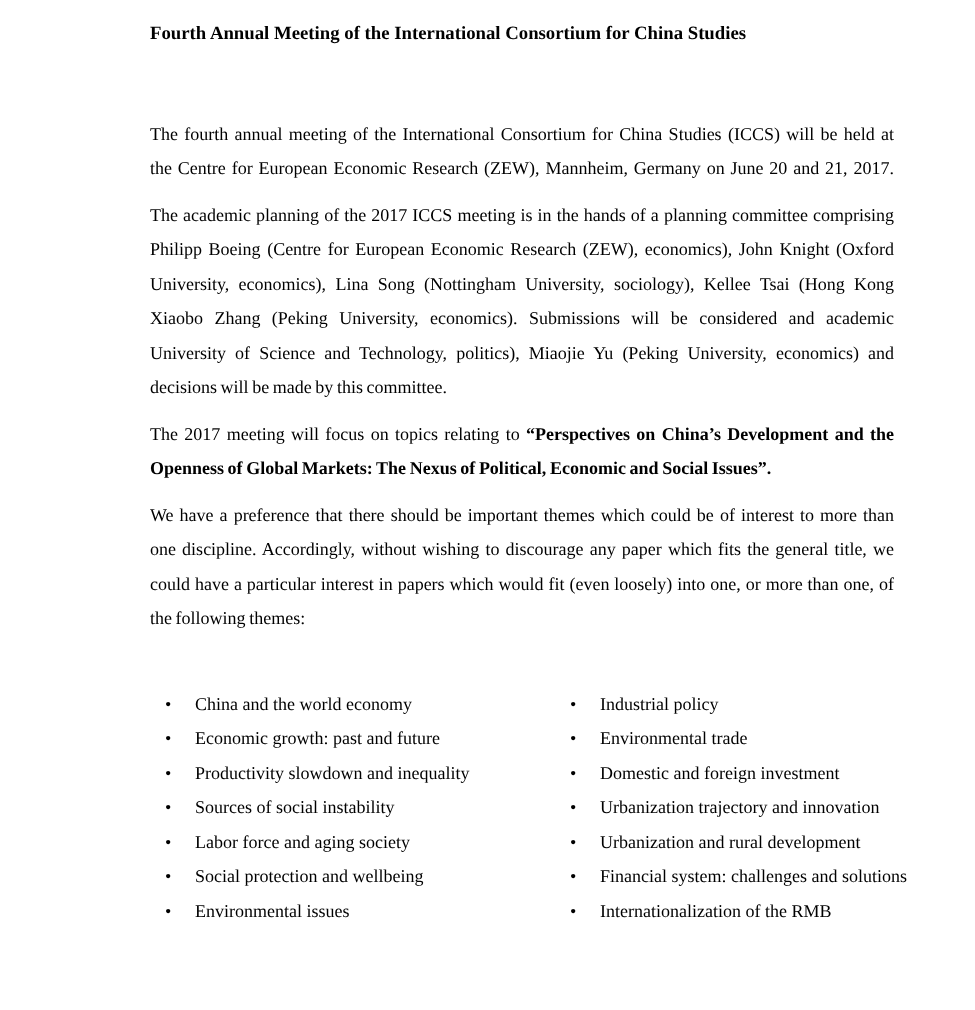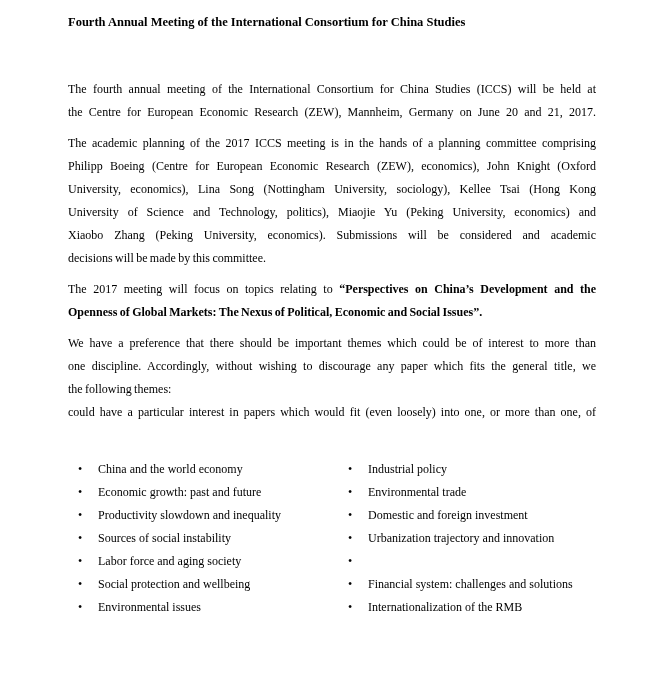"Fourth Annual Meeting of the" .page { padding: 13px 54px 0 68px -> 13px 54px 0 100px }
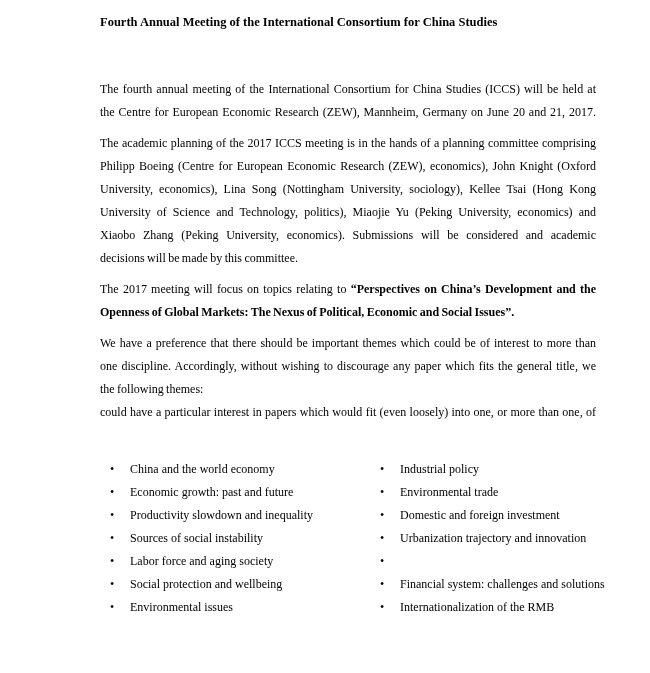"University of Science and Technology," span.line { order: before "Xiaobo Zhang (Peking University," -> after "Xiaobo Zhang (Peking University," }
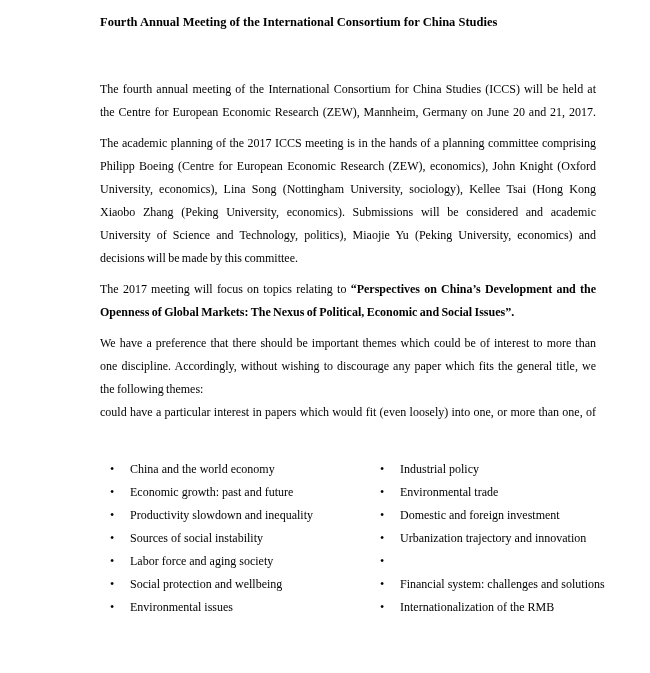"the following themes:" span.line { order: before "could have a particular interest" -> after "could have a particular interest" }
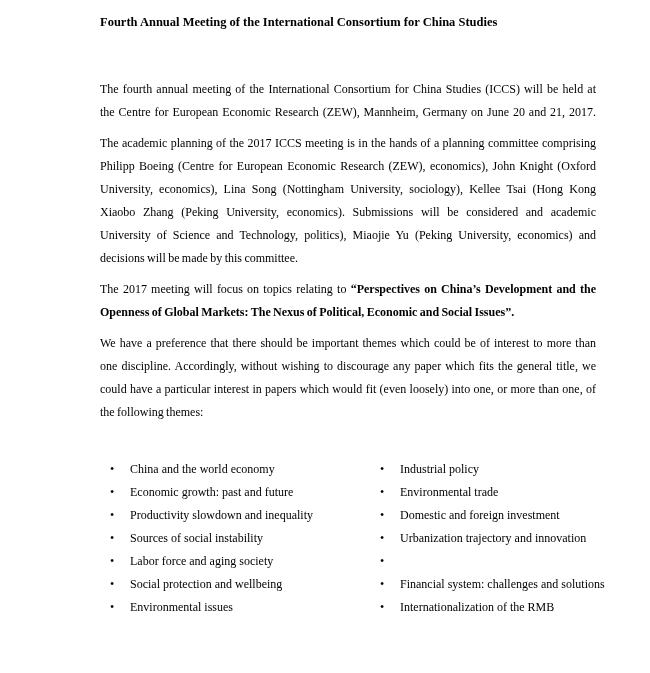"Urbanization and rural development" span.itext { html: none -> <span>Urbanization and rural development</span> }
